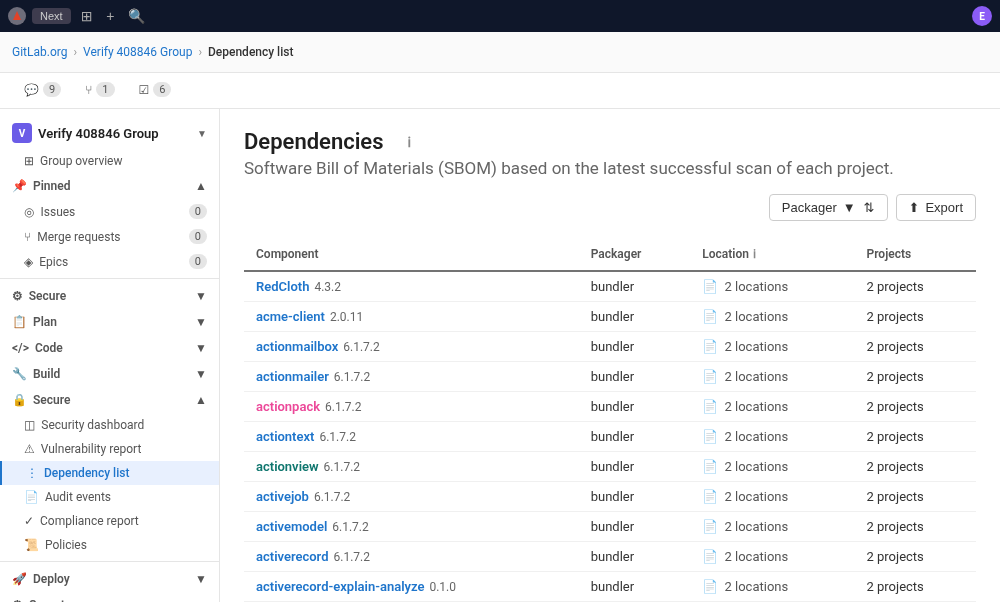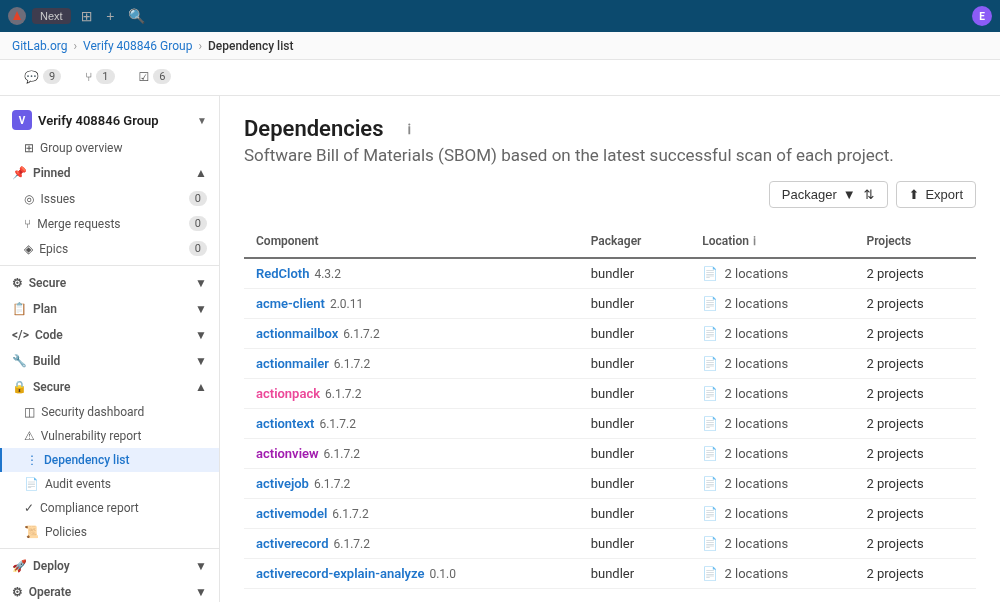"Next" .topbar { background: #0c4a6e -> #0f172a }
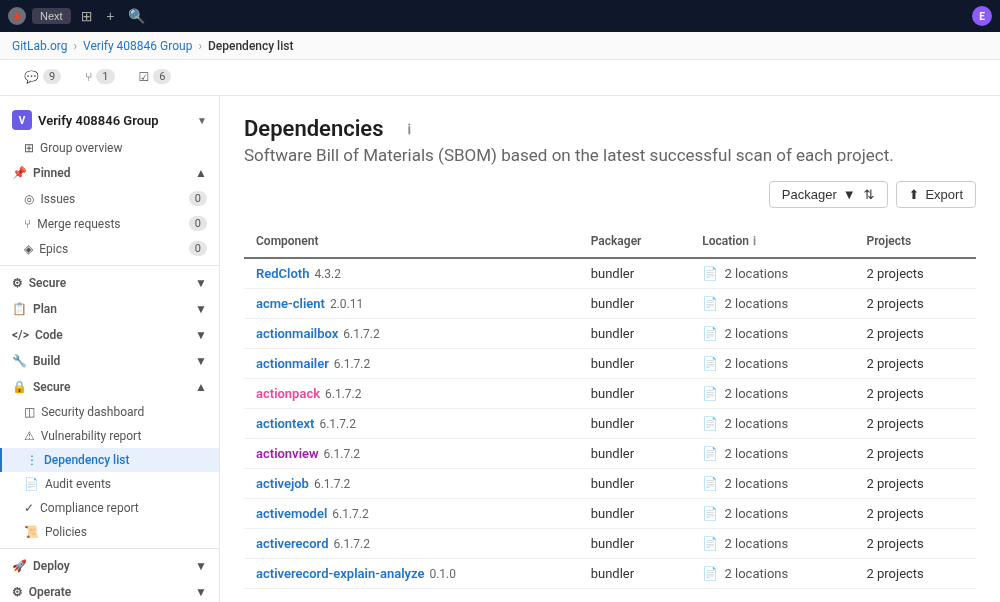"GitLab.org" .breadcrumb-bar { height: 28px -> 41px }
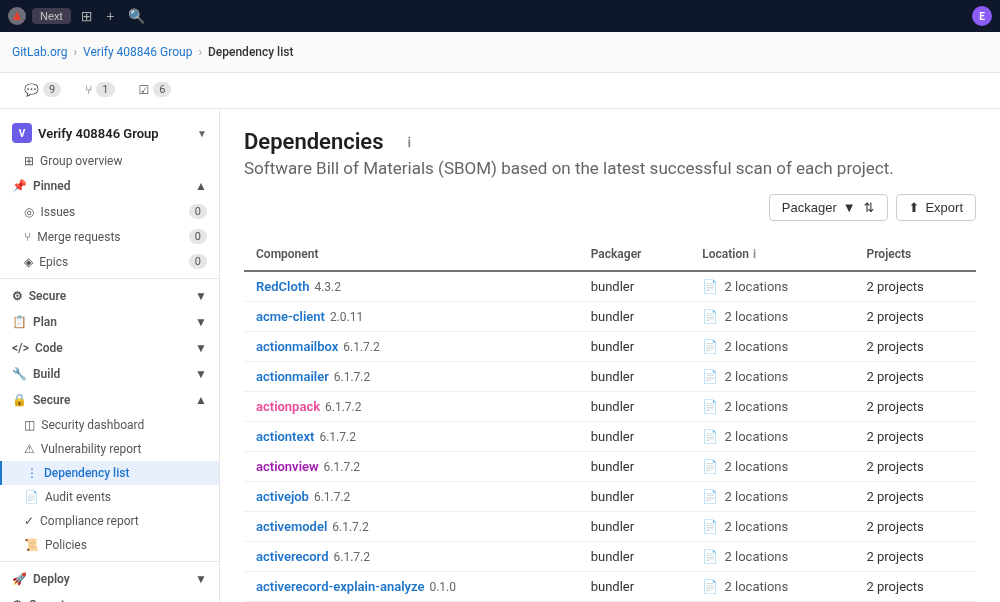"actionview" span.component-name { color: #a21caf -> #0f766e }
